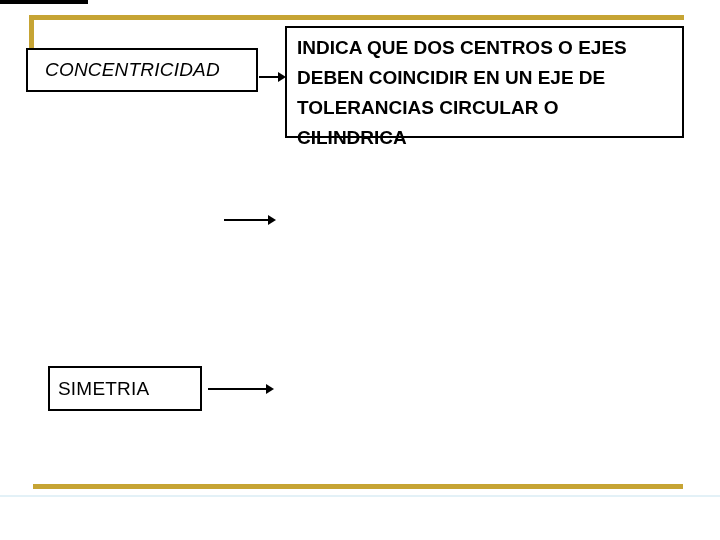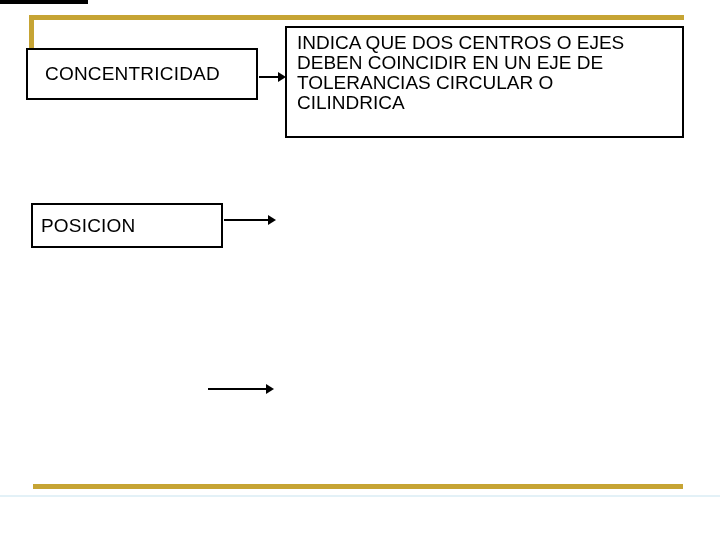"INDICA QUE DOS CENTROS O" .desc-text { font-weight: none -> bold; line-height: 20px -> 30px }
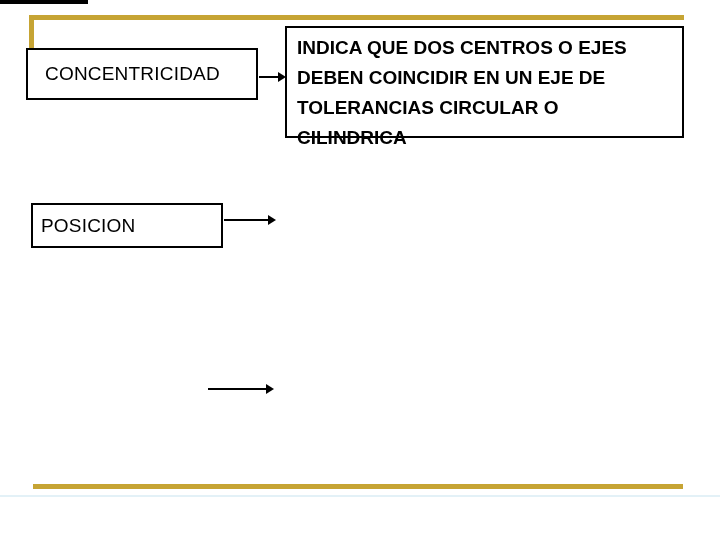"CONCENTRICIDAD" .term-1 { font-style: none -> italic; height: 52px -> 44px }
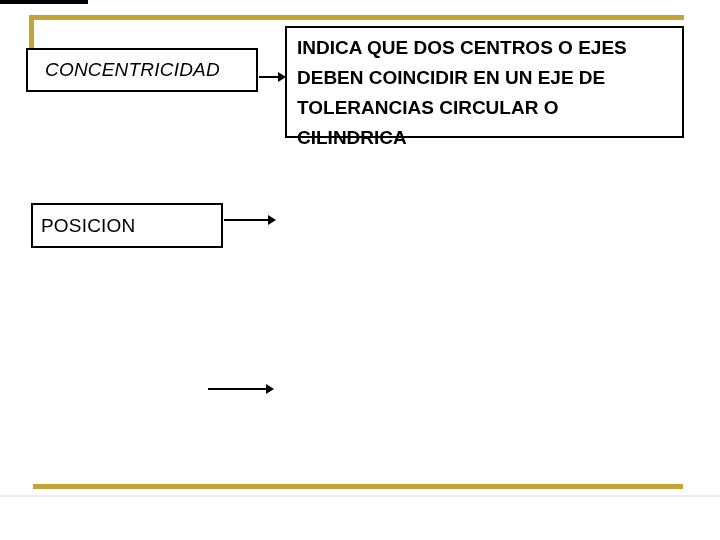"POSICION" div.term { html: <div> <span>POSICION</span> </div> -> none }
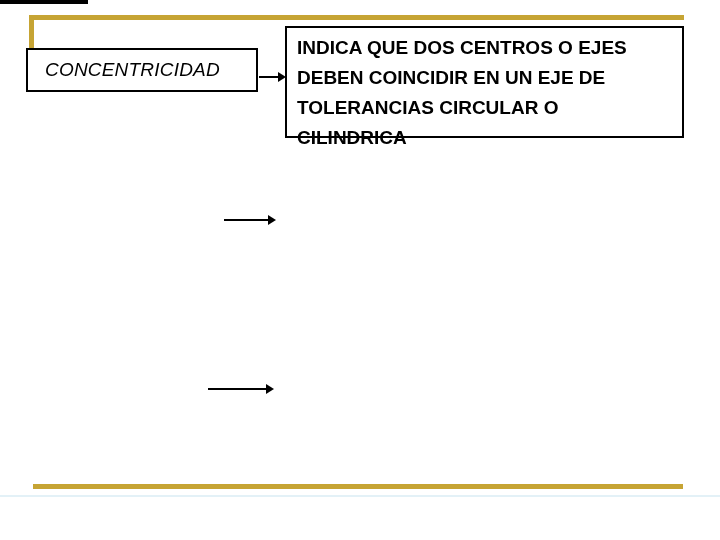"SIMETRIA" div.term { html: none -> <div> <span>SIMETRIA</span> </div> }
